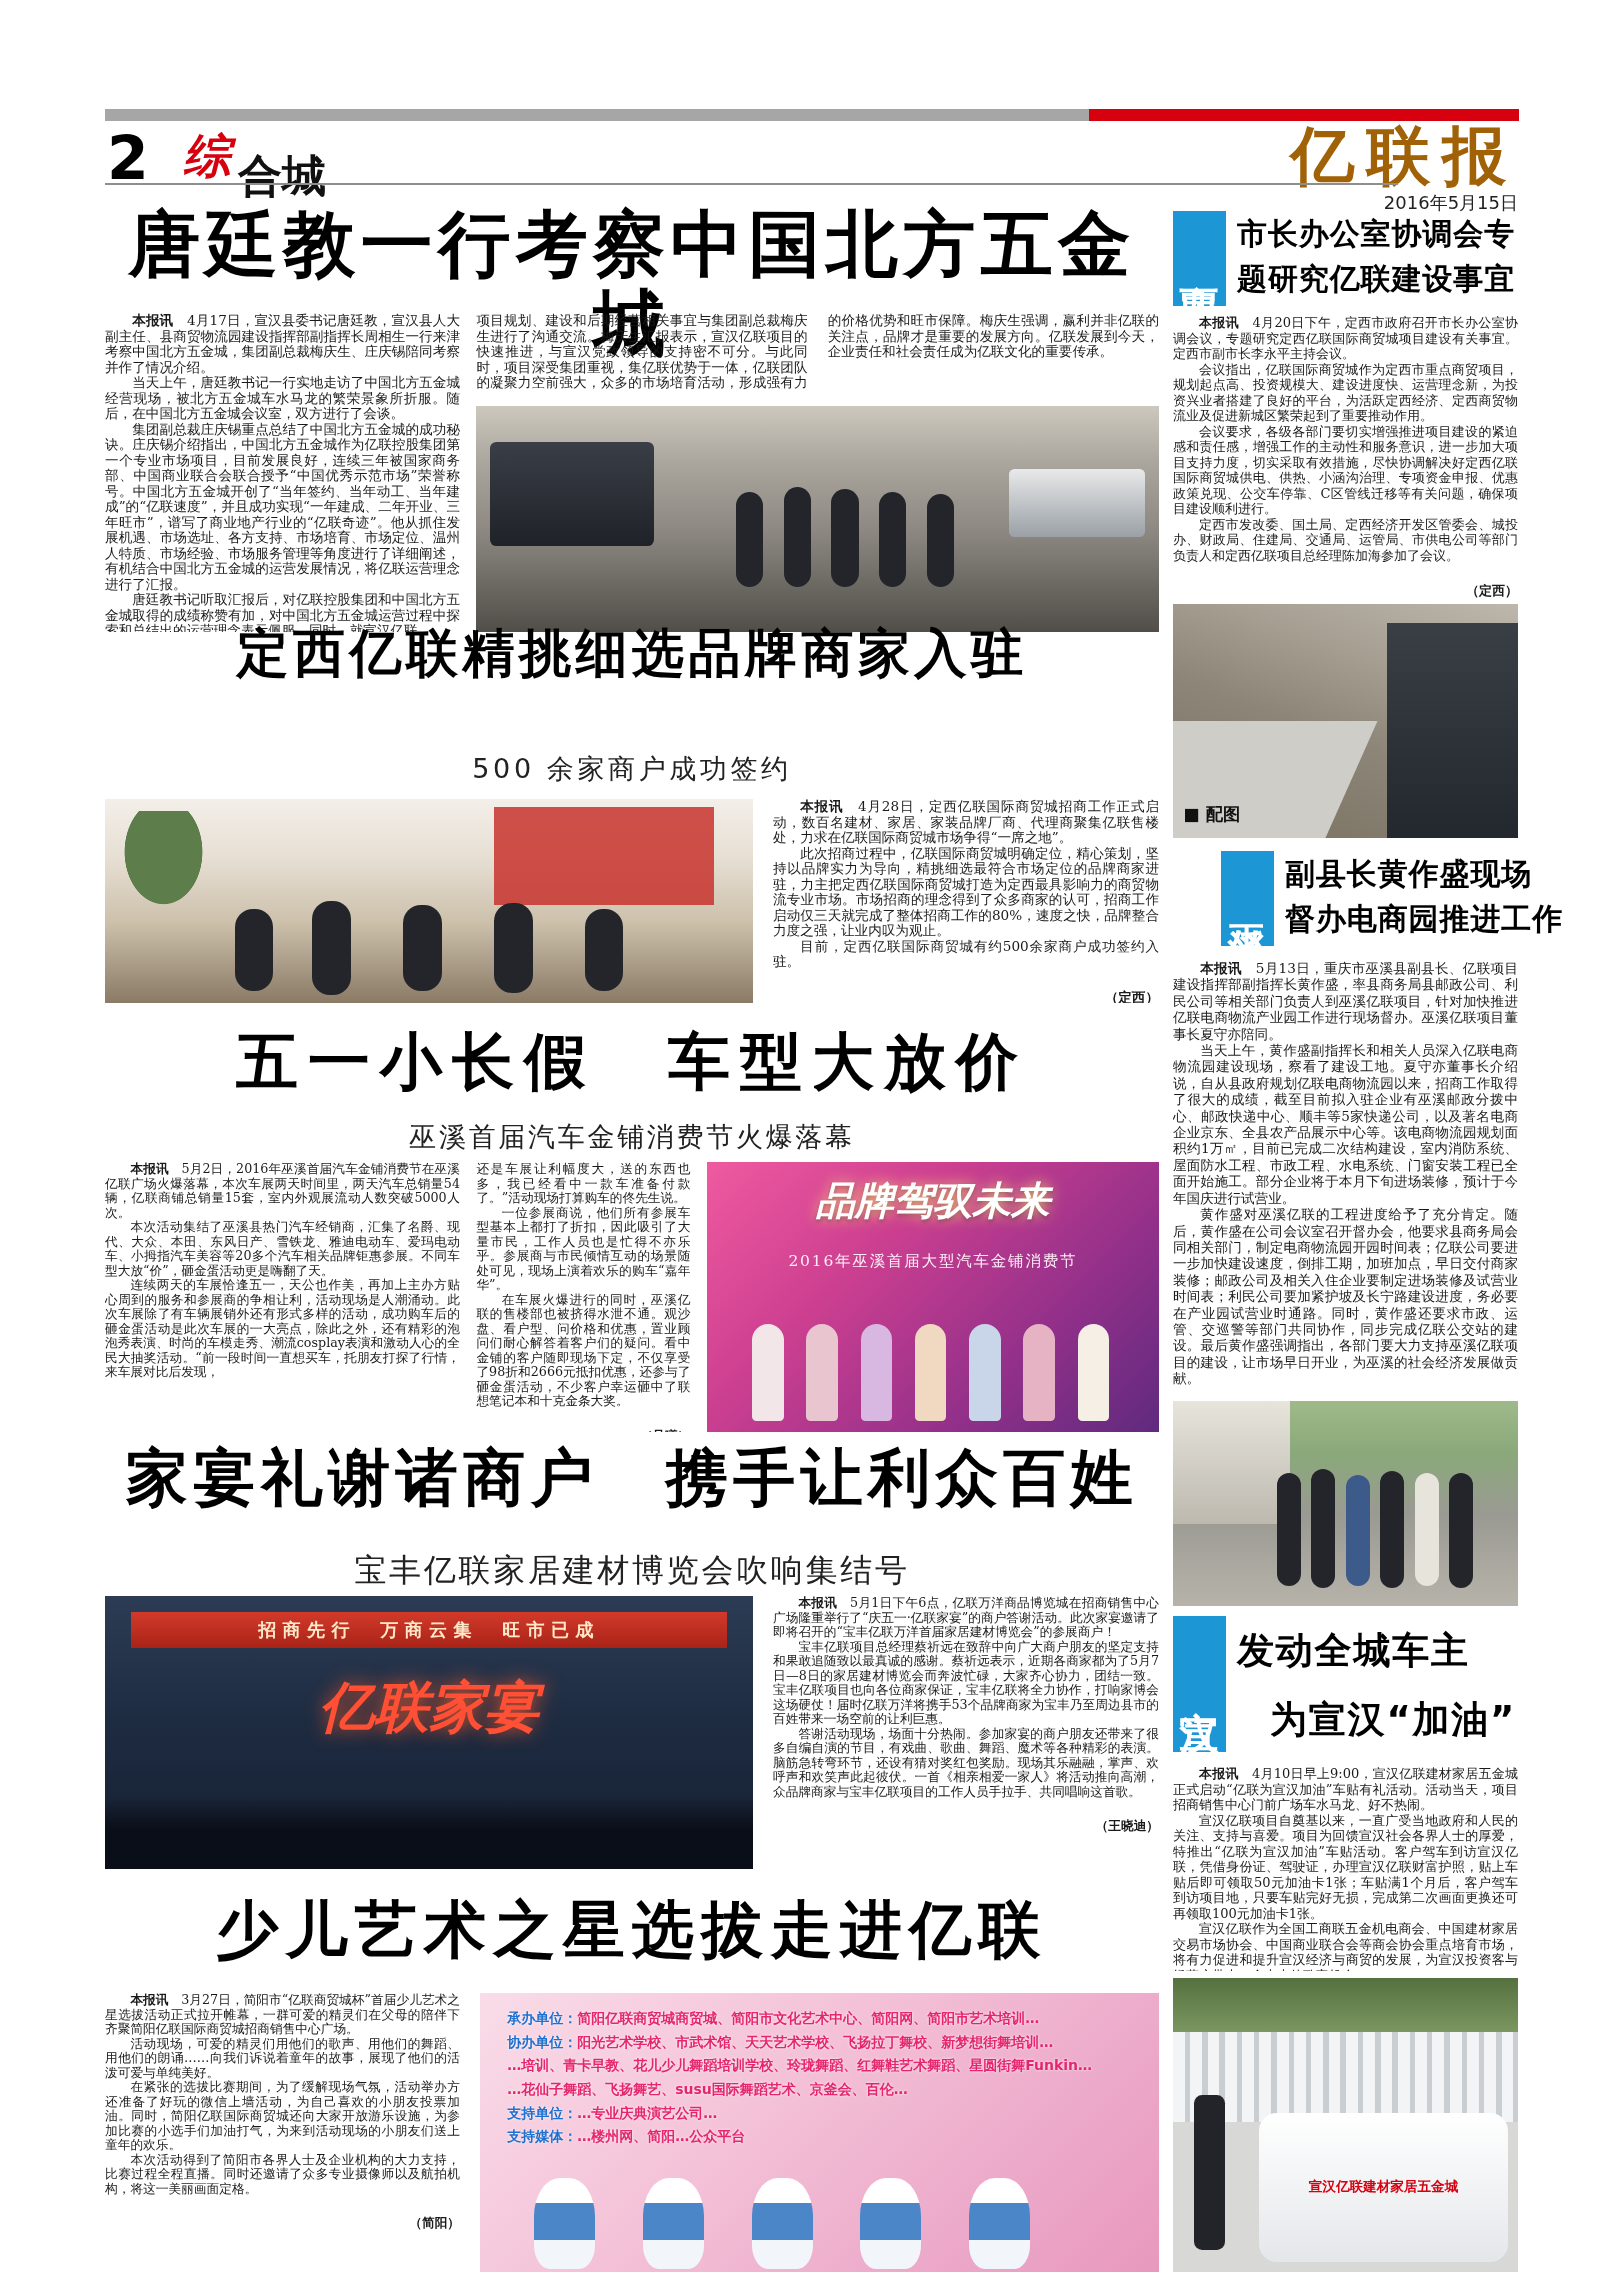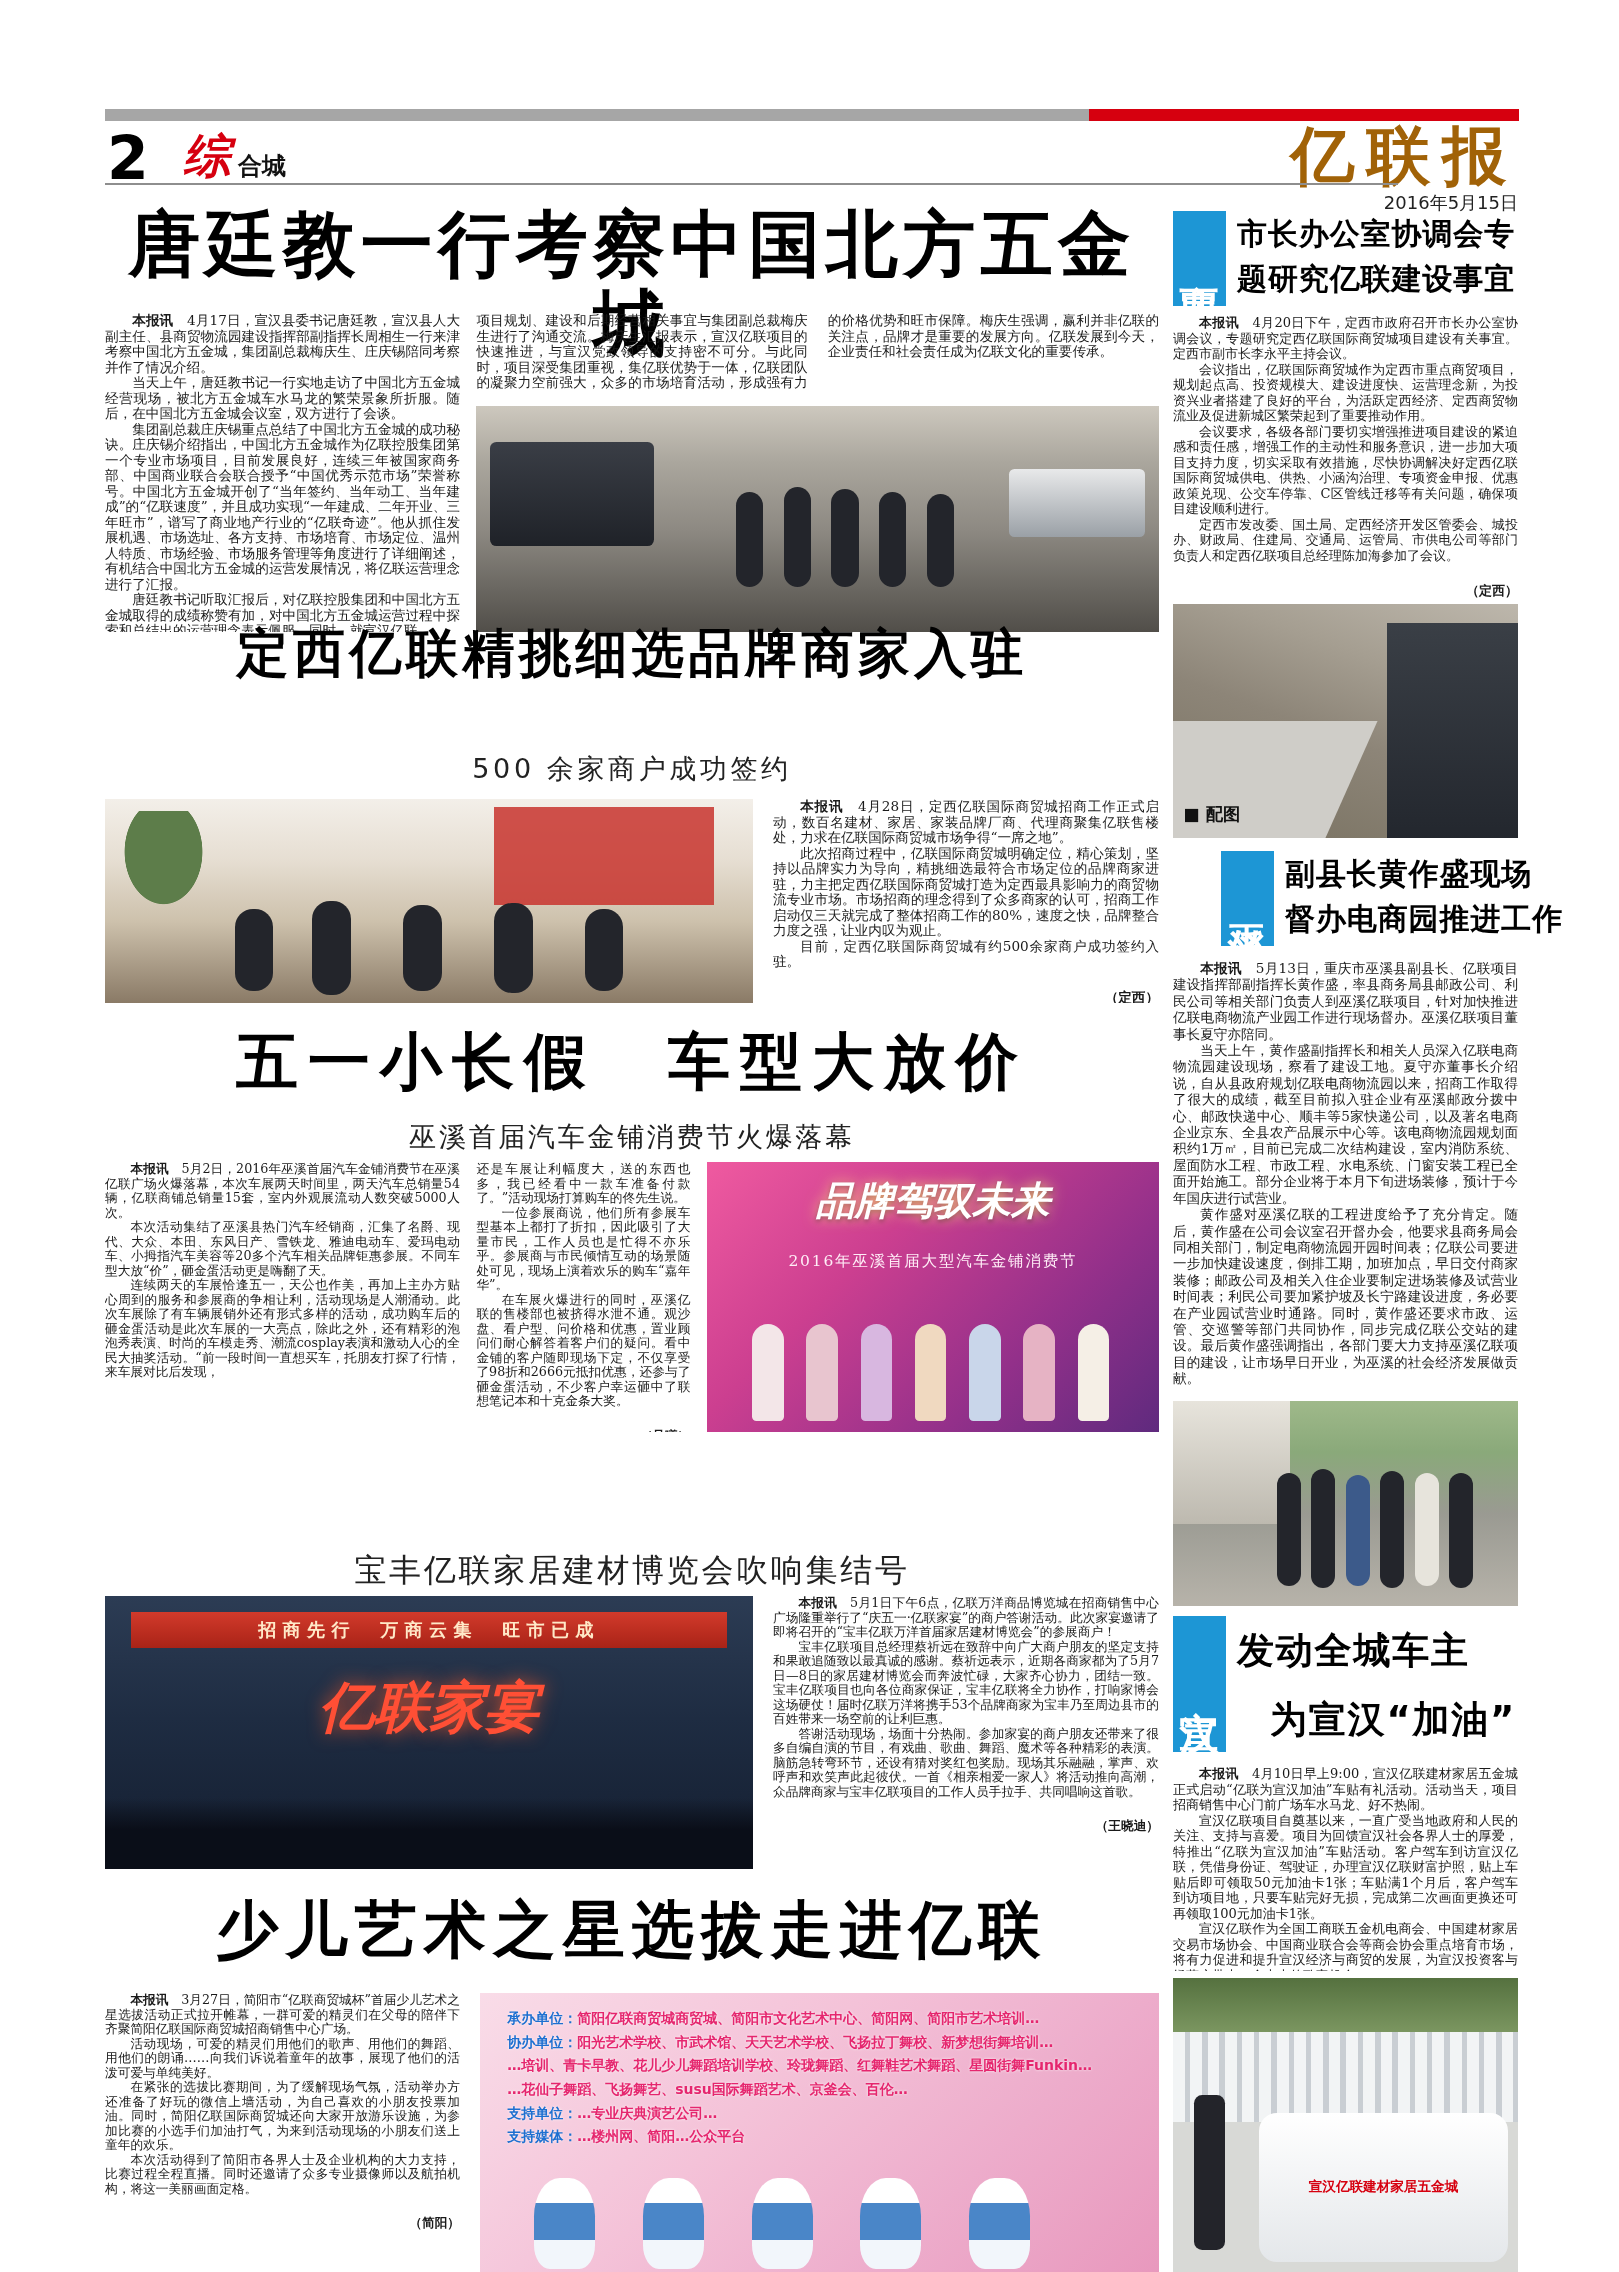"合城" .sec-rest { font-size: 24px -> 44px }
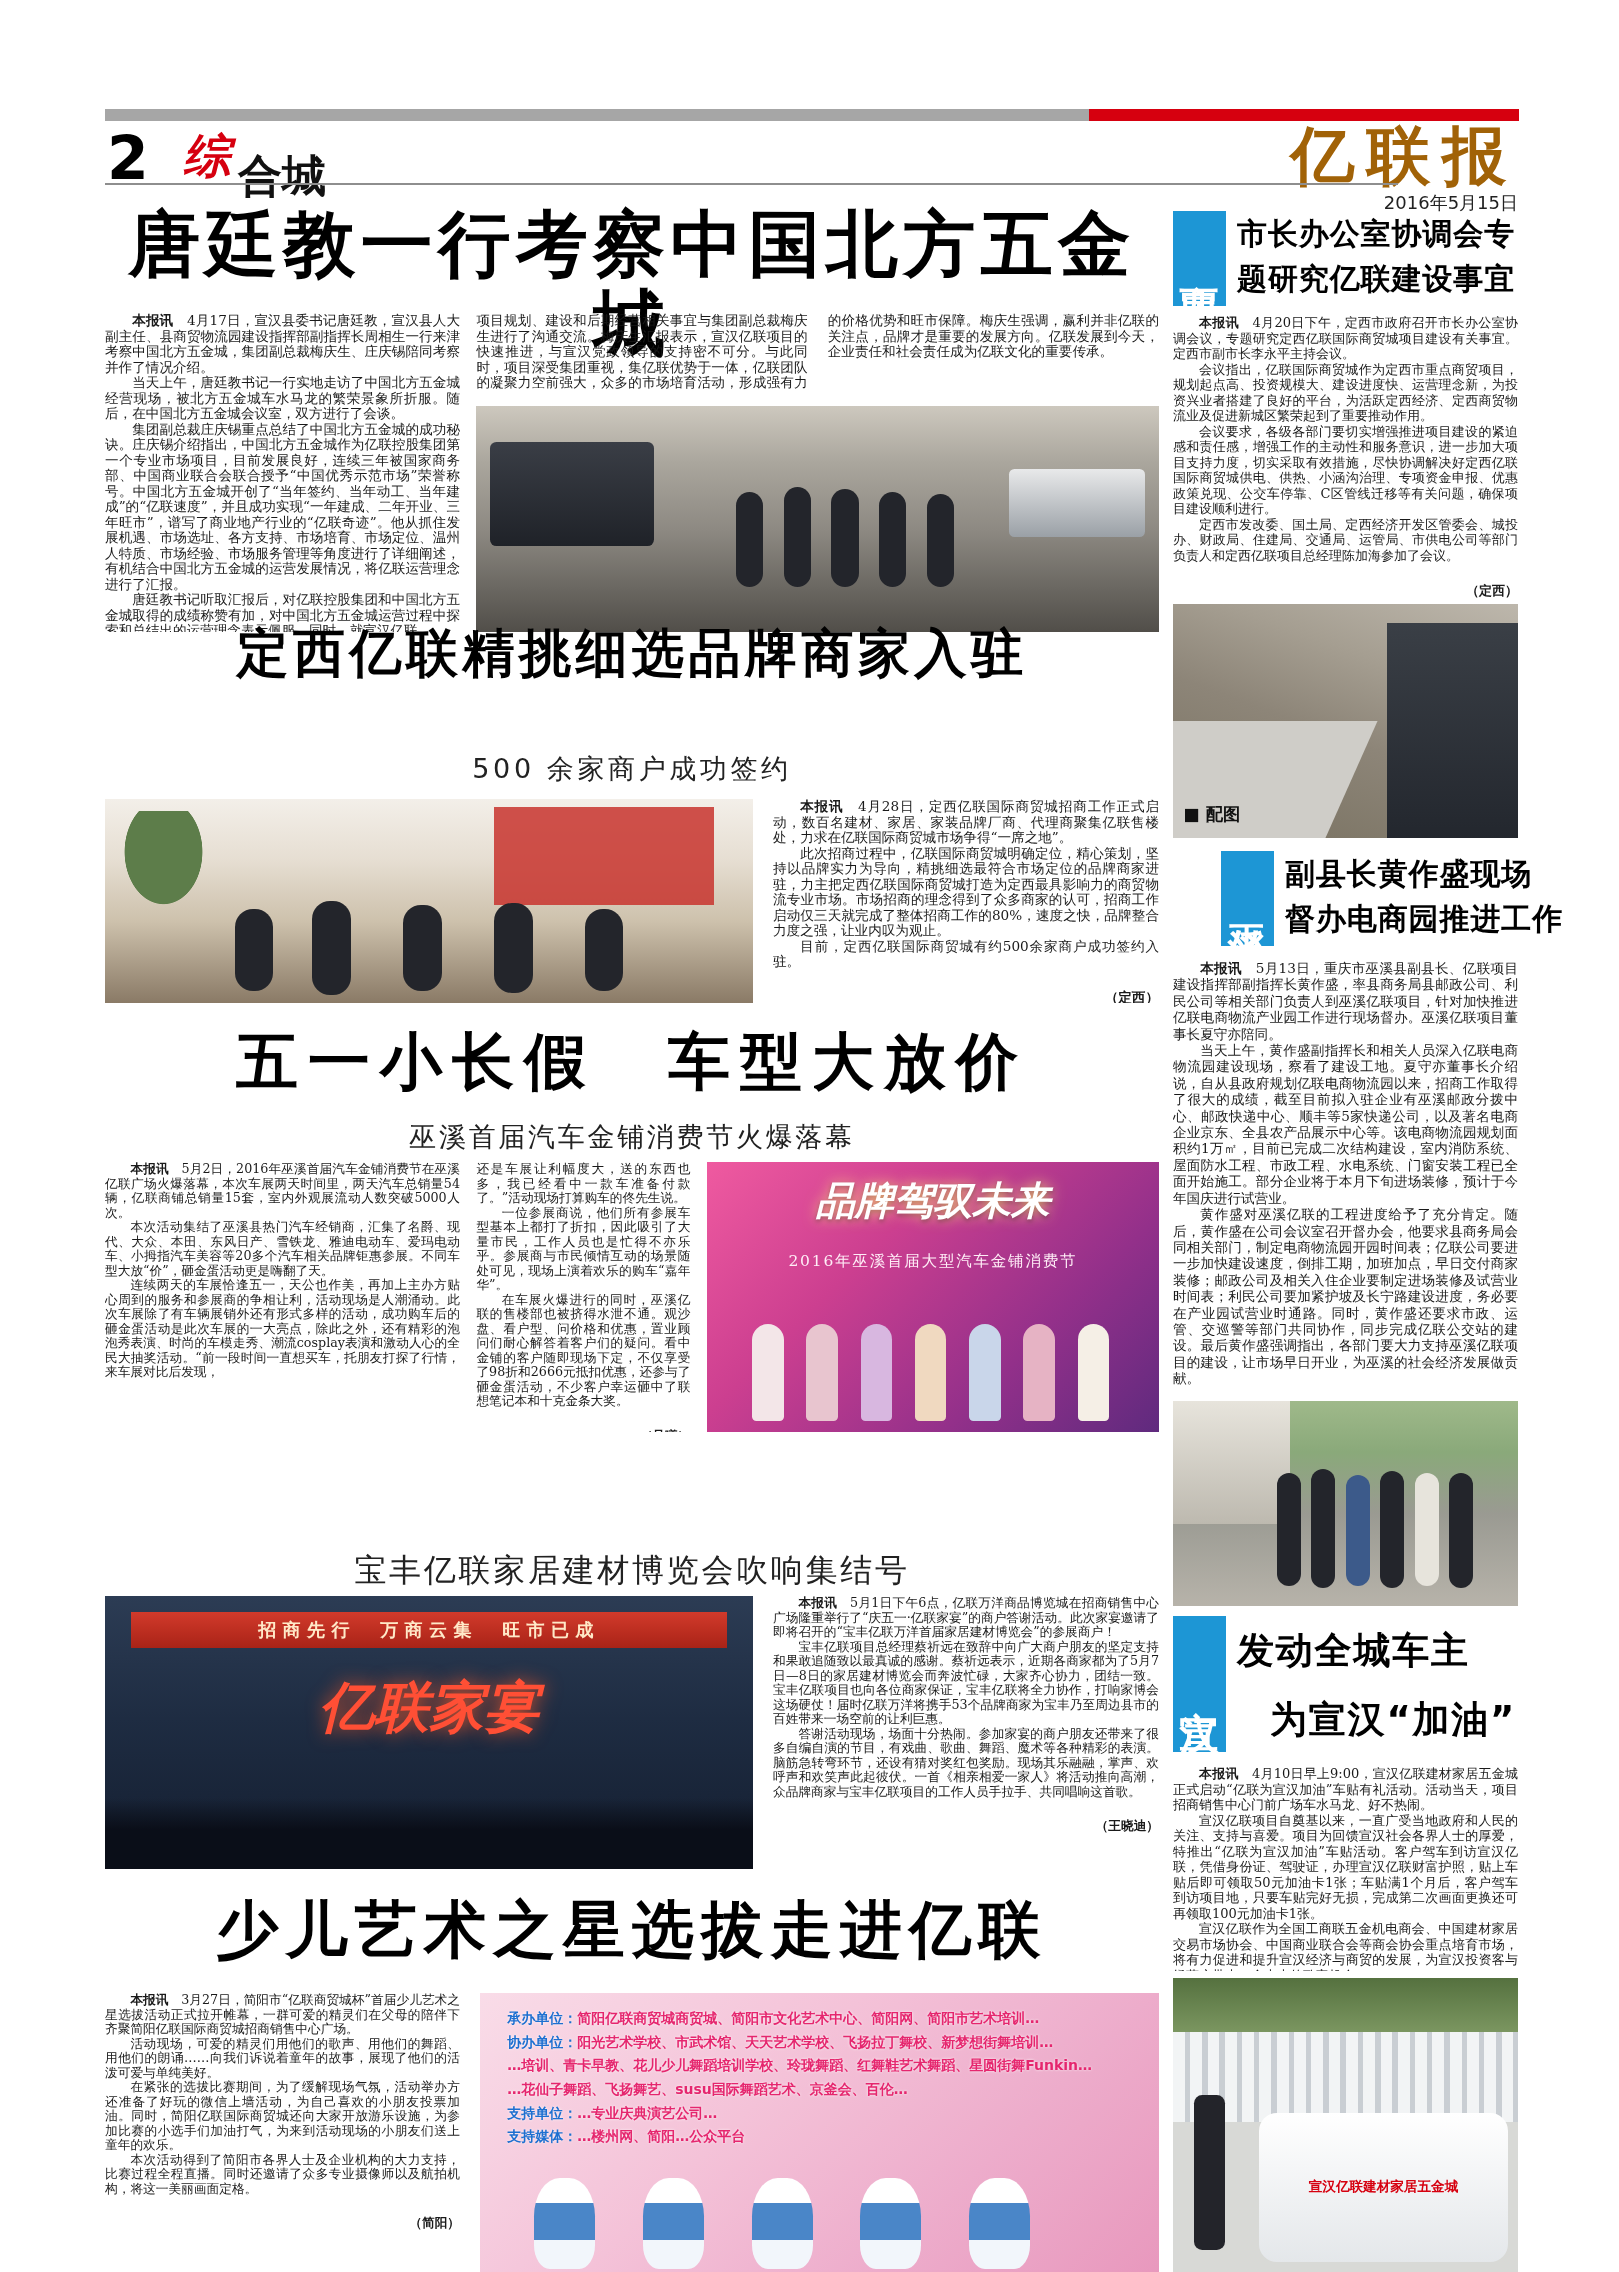"家宴礼谢诸商户 携手让利众百姓" div.hl { html: none -> <div>家宴礼谢诸商户 携手让利众百姓</div> }
